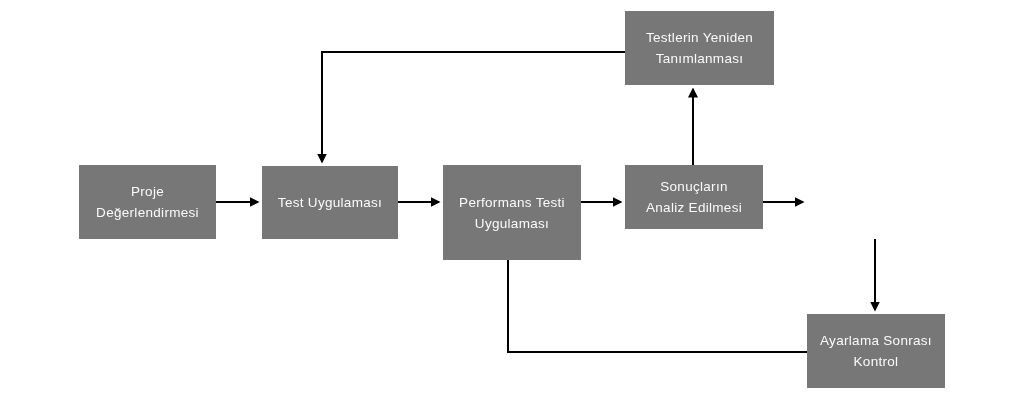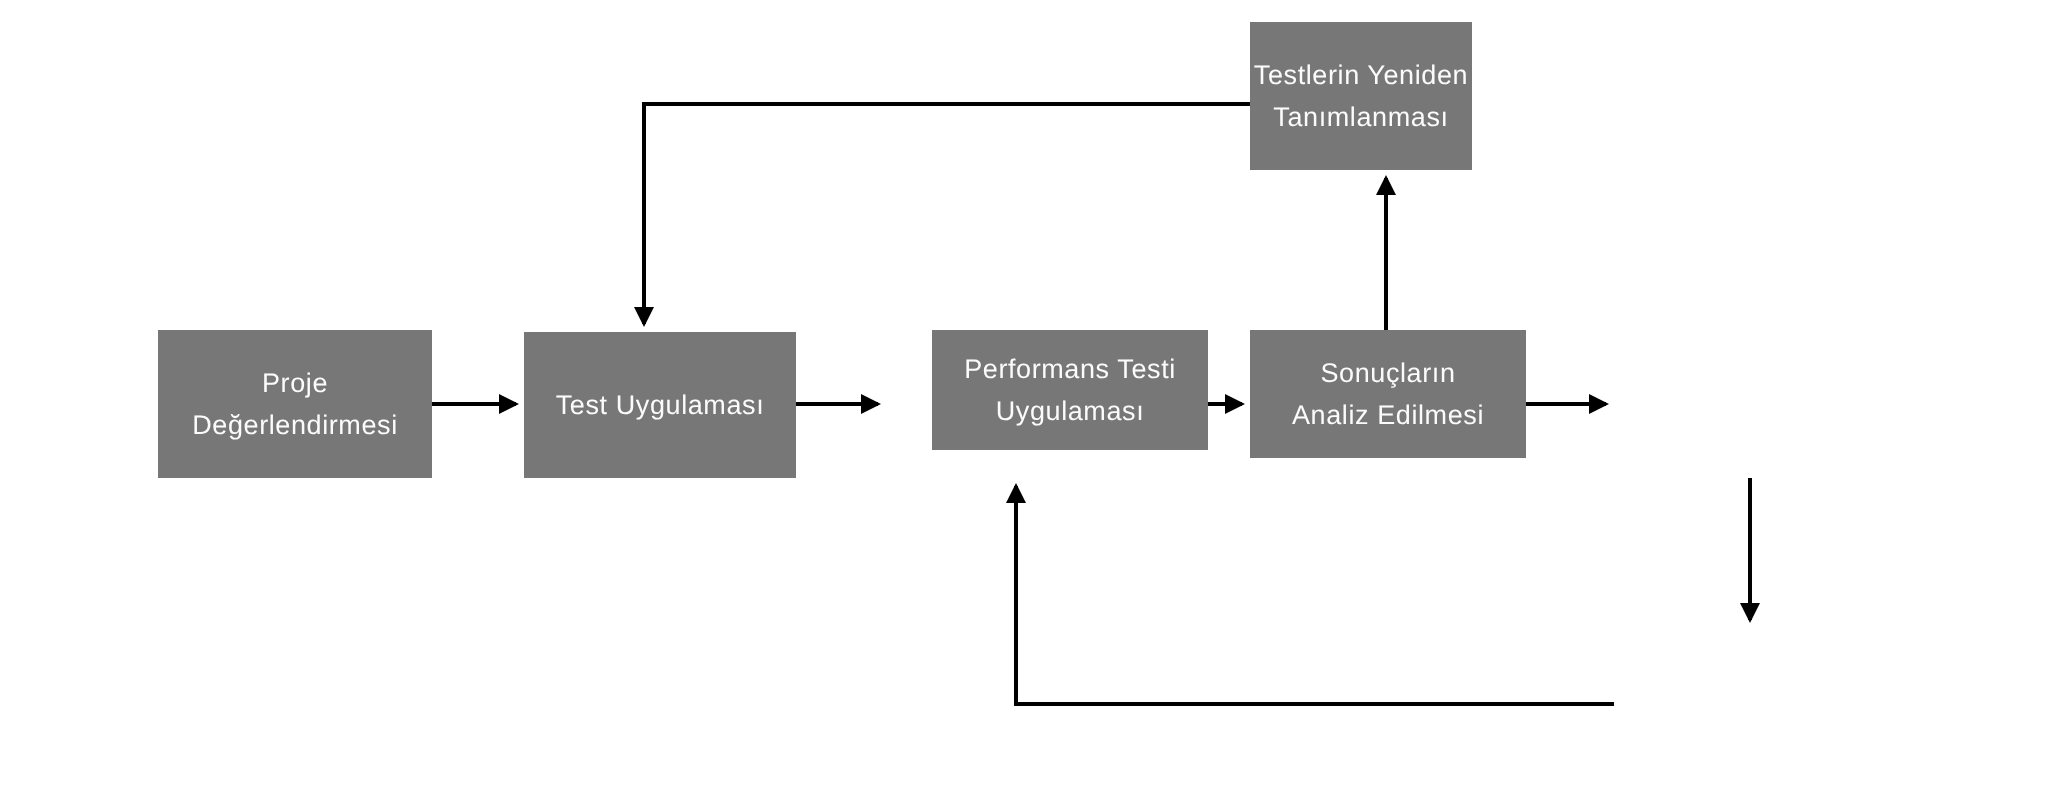"Testlerin Yeniden" #n-yeniden { width: 111px -> 149px }
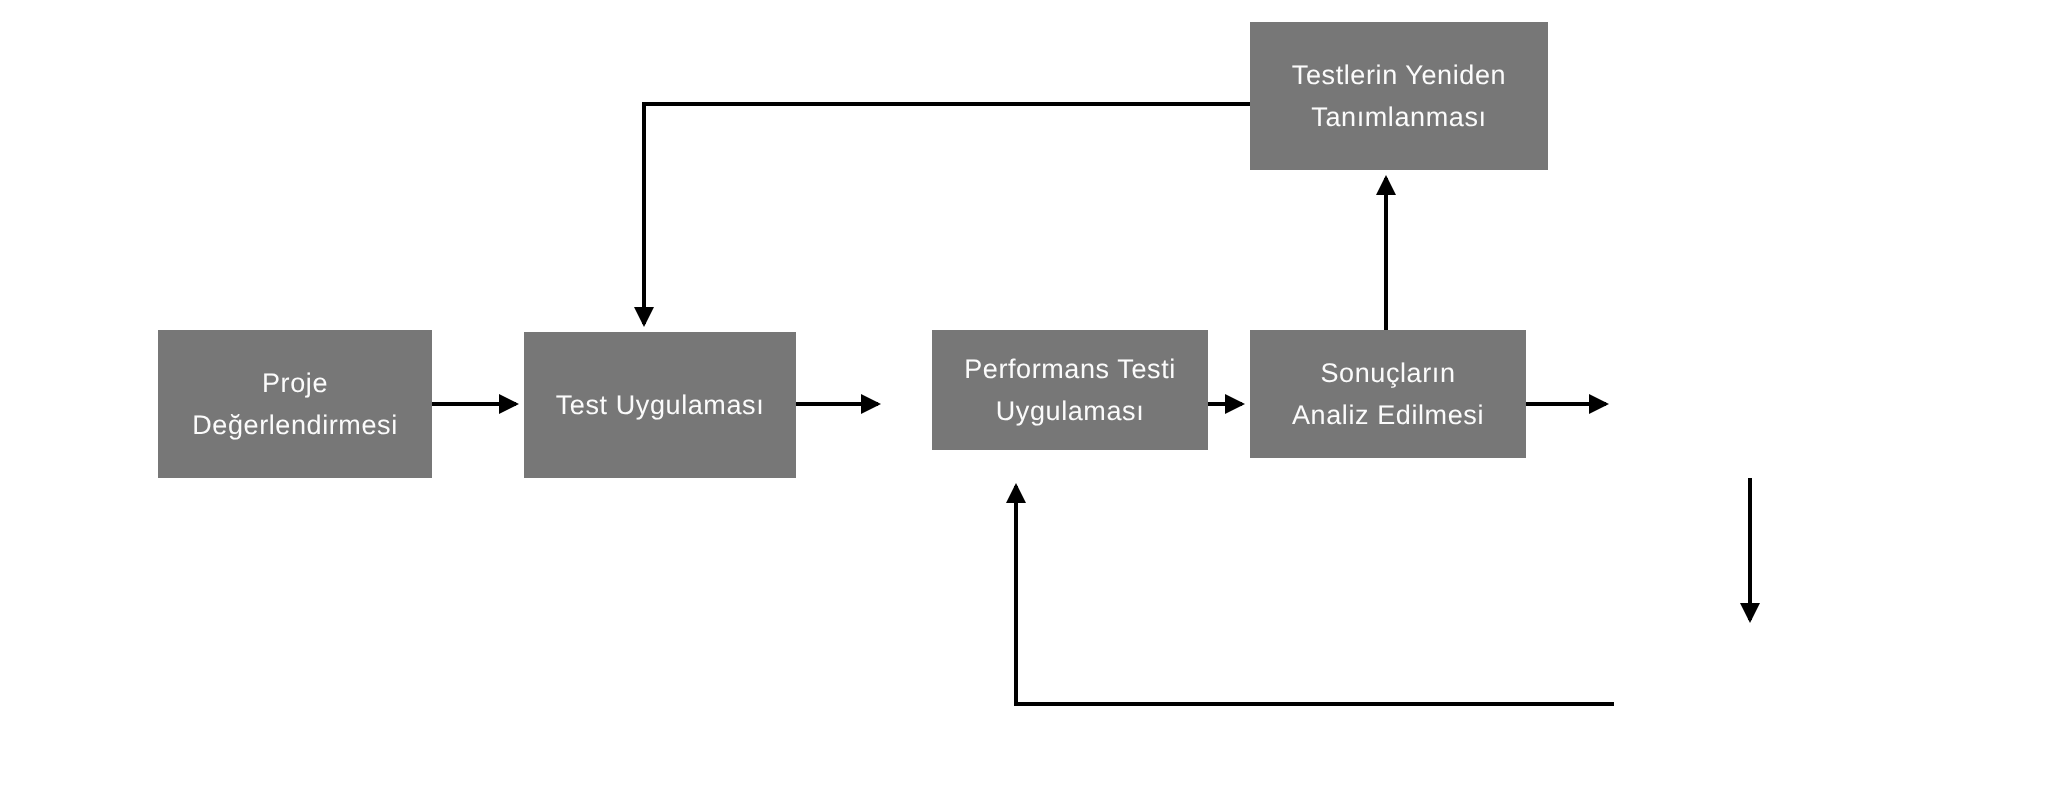"Performans Testi" #n-perf { height: 60px -> 95px; margin-left: 23px -> none }
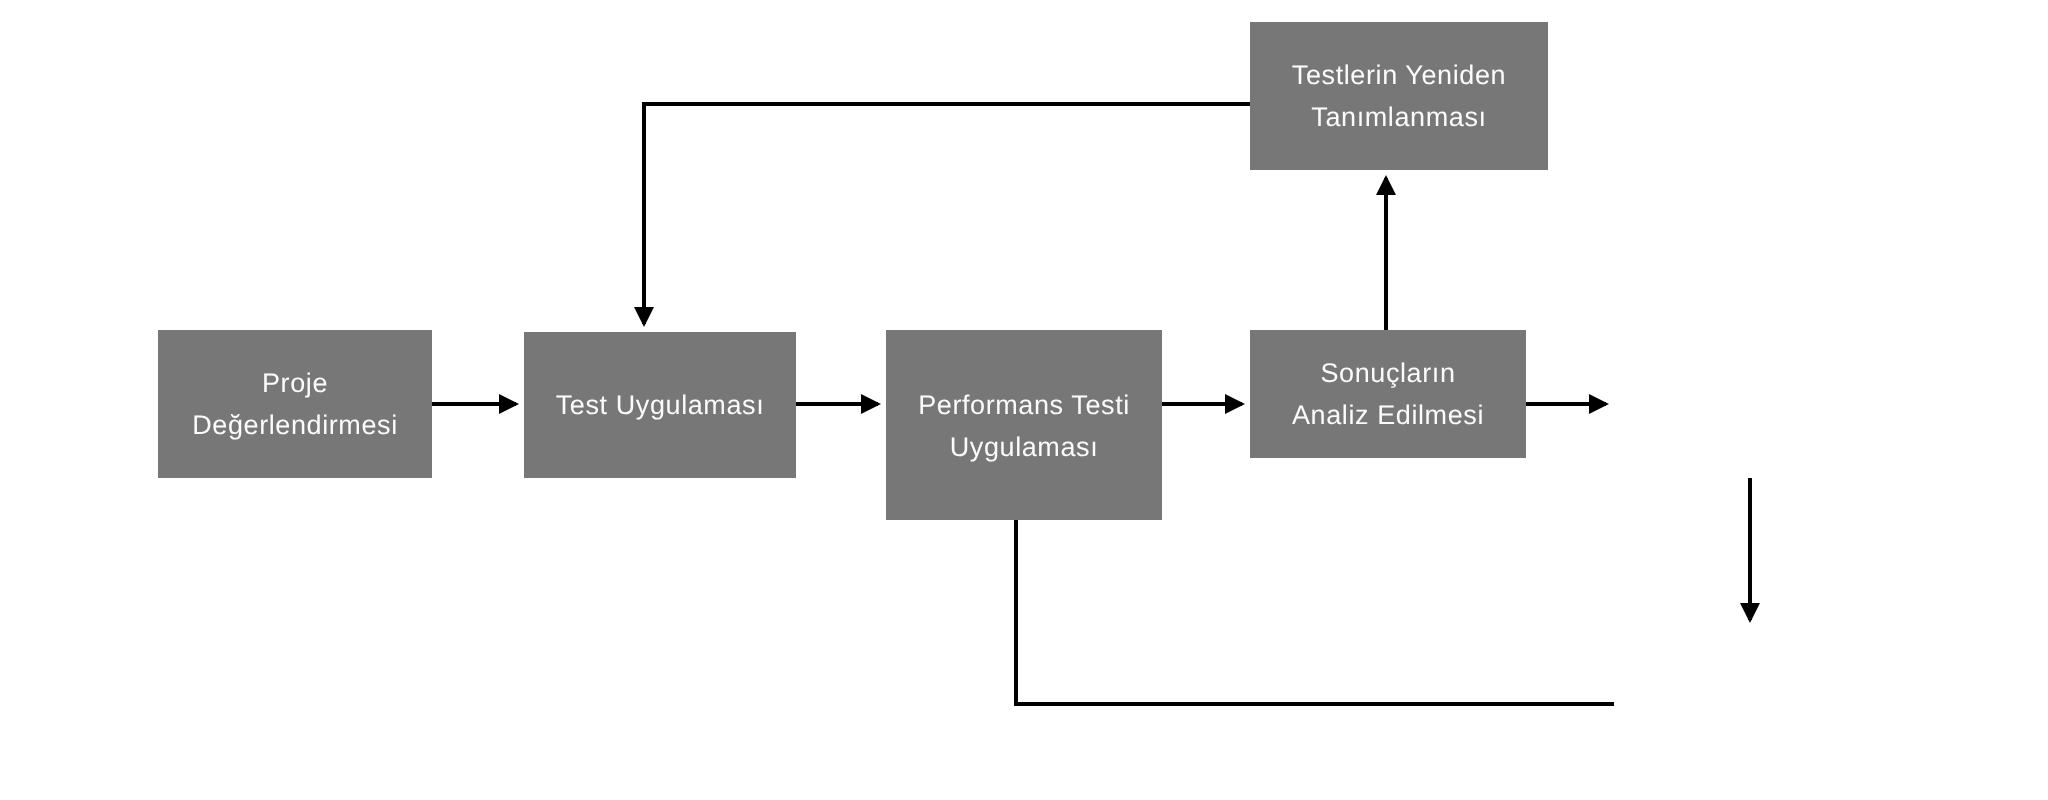"Ayarlama Sonrası" div.node { html: none -> <div>Ayarlama Sonrası Kontrol</div> }
